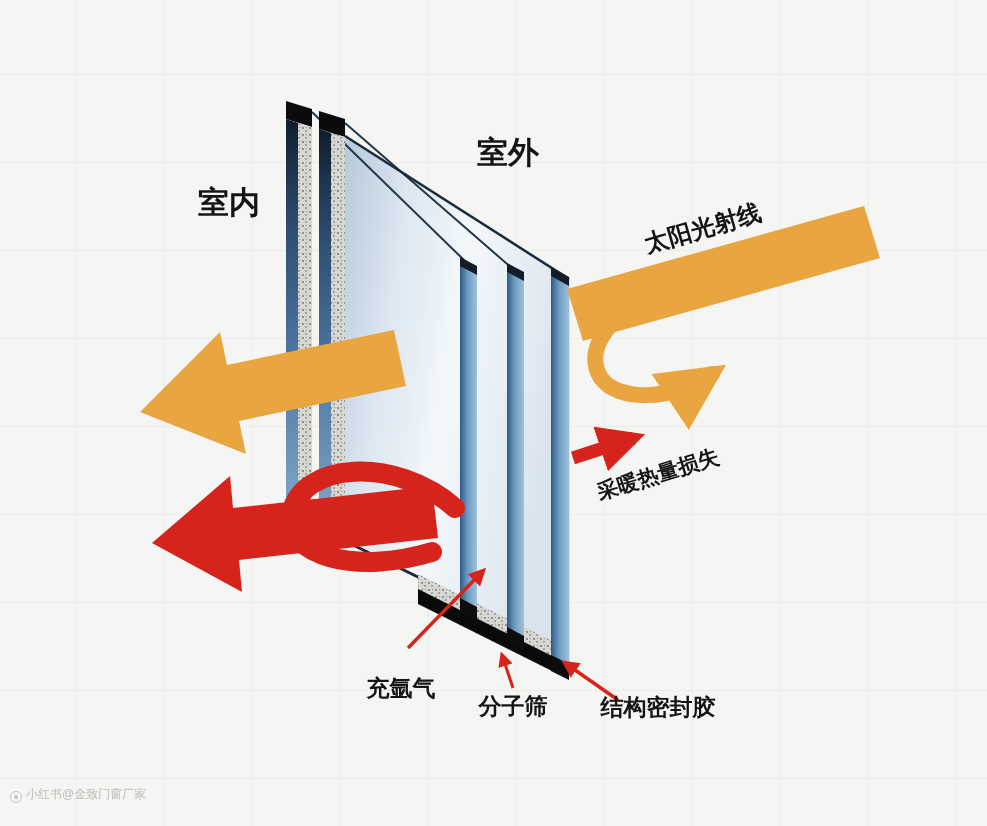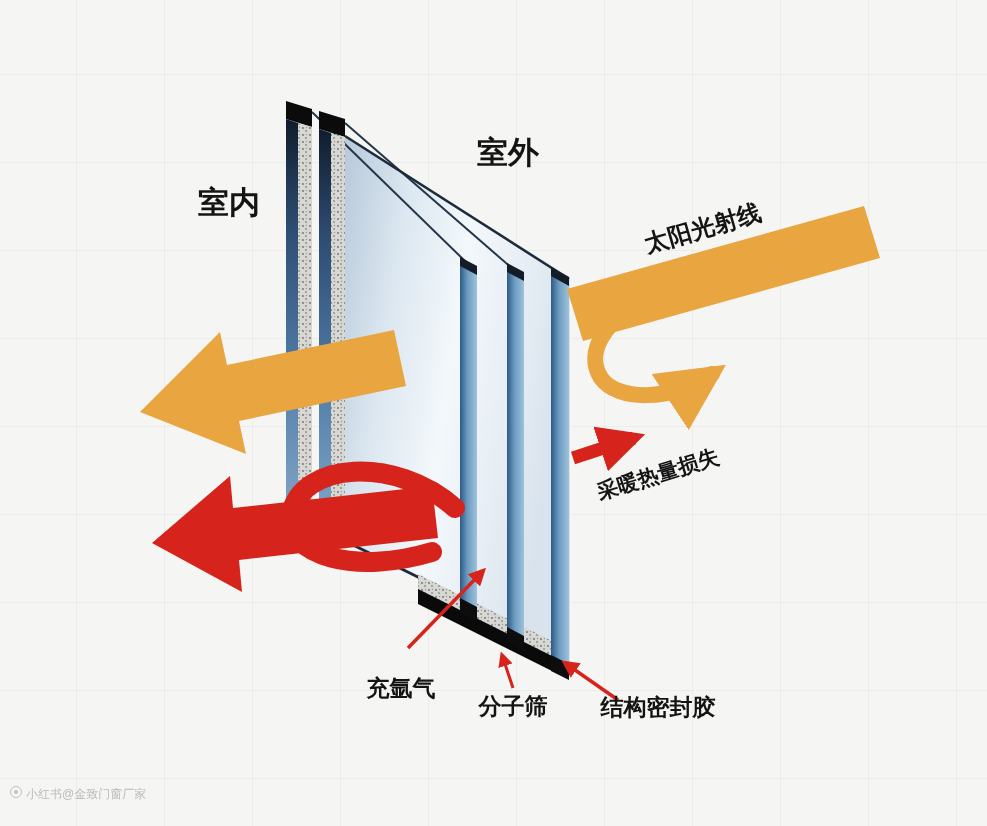"小红书@金致门窗厂家" .watermark { align-items: flex-start -> flex-end }
